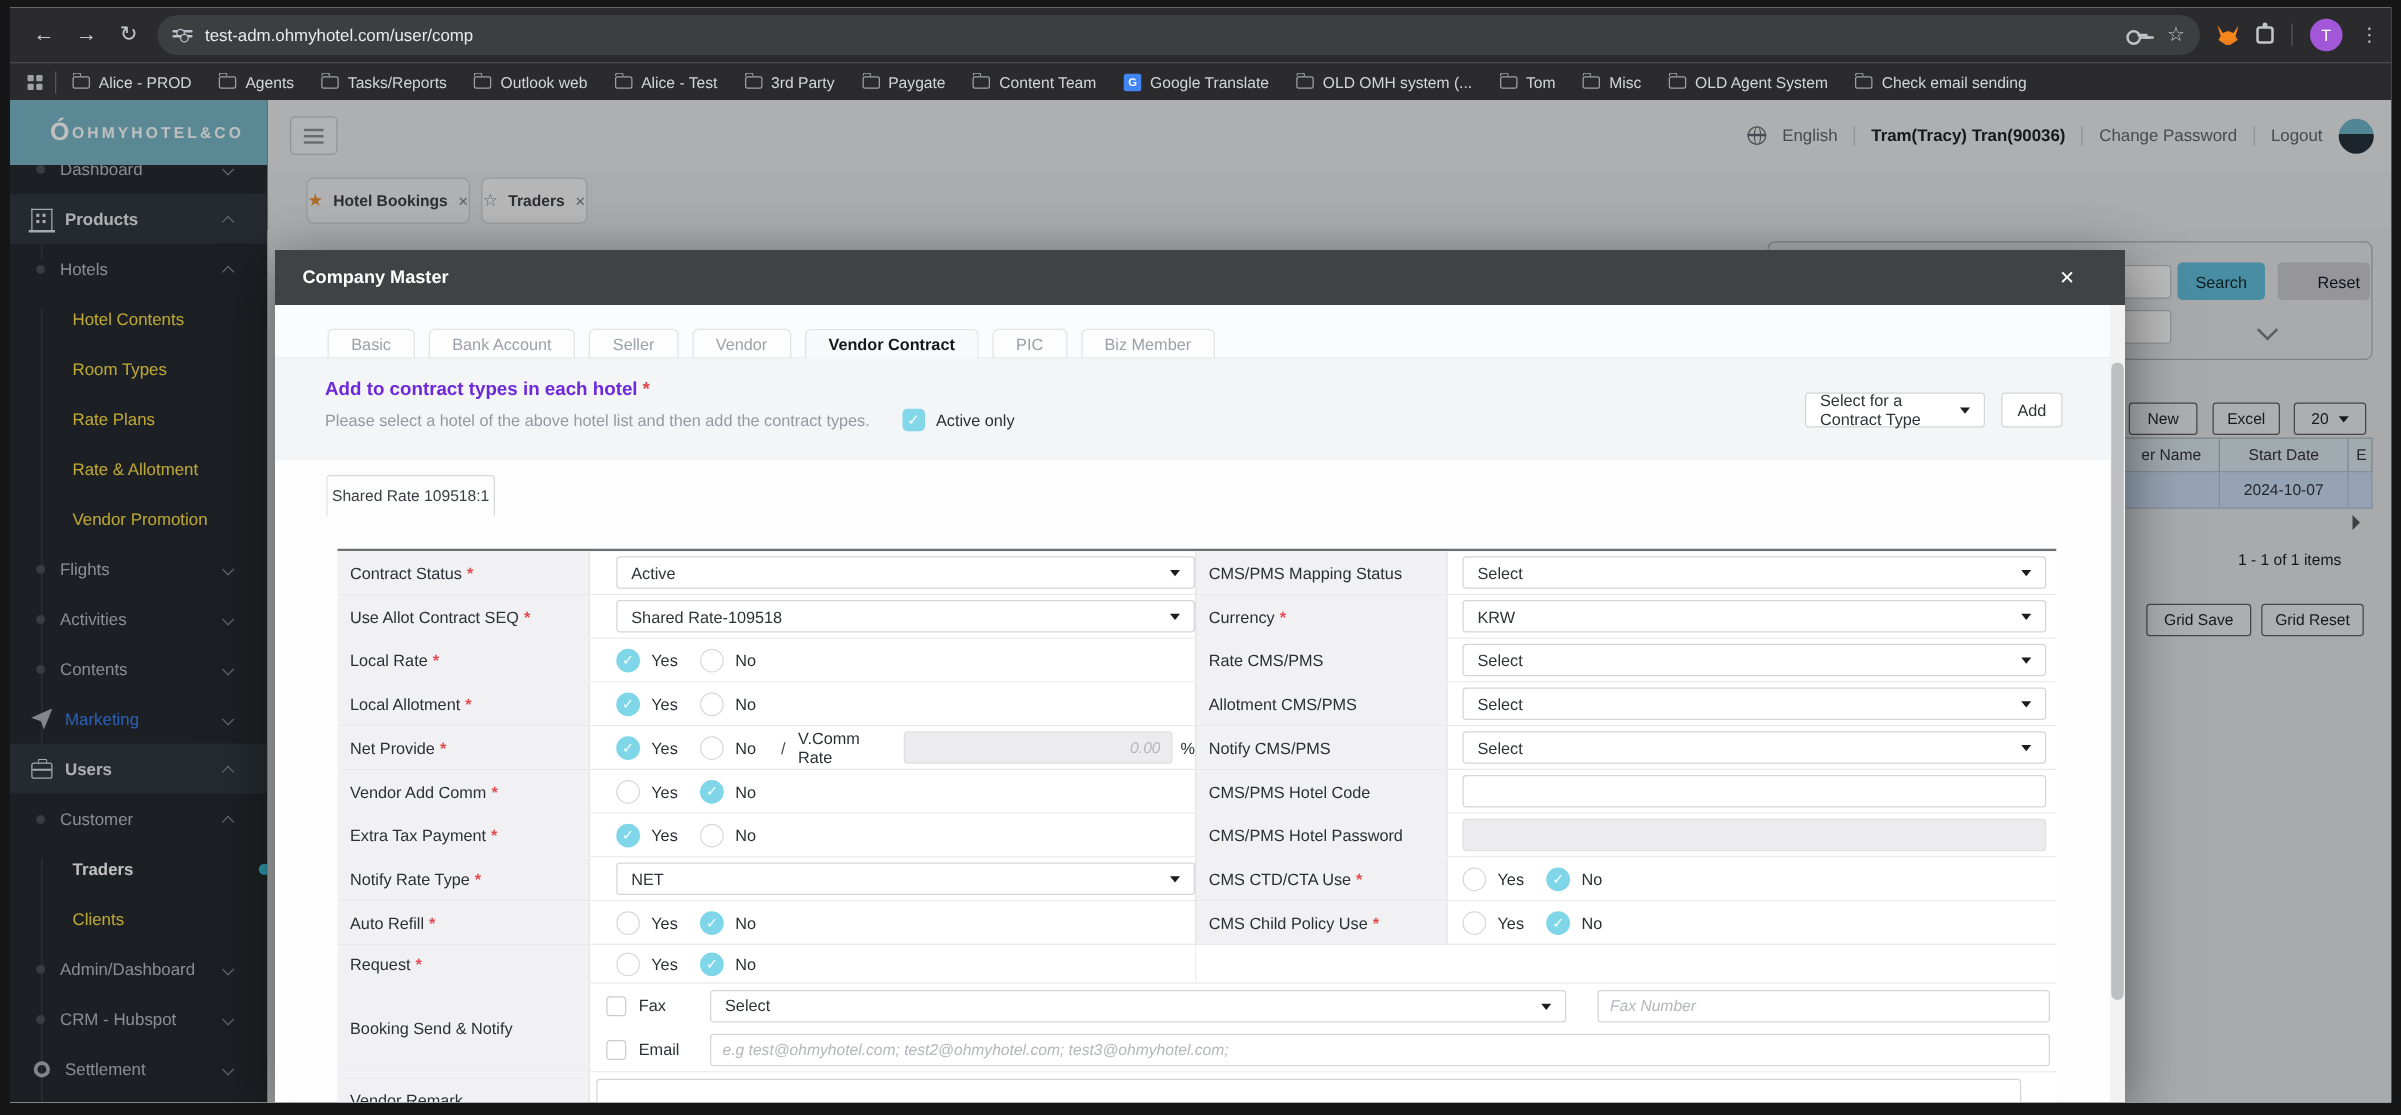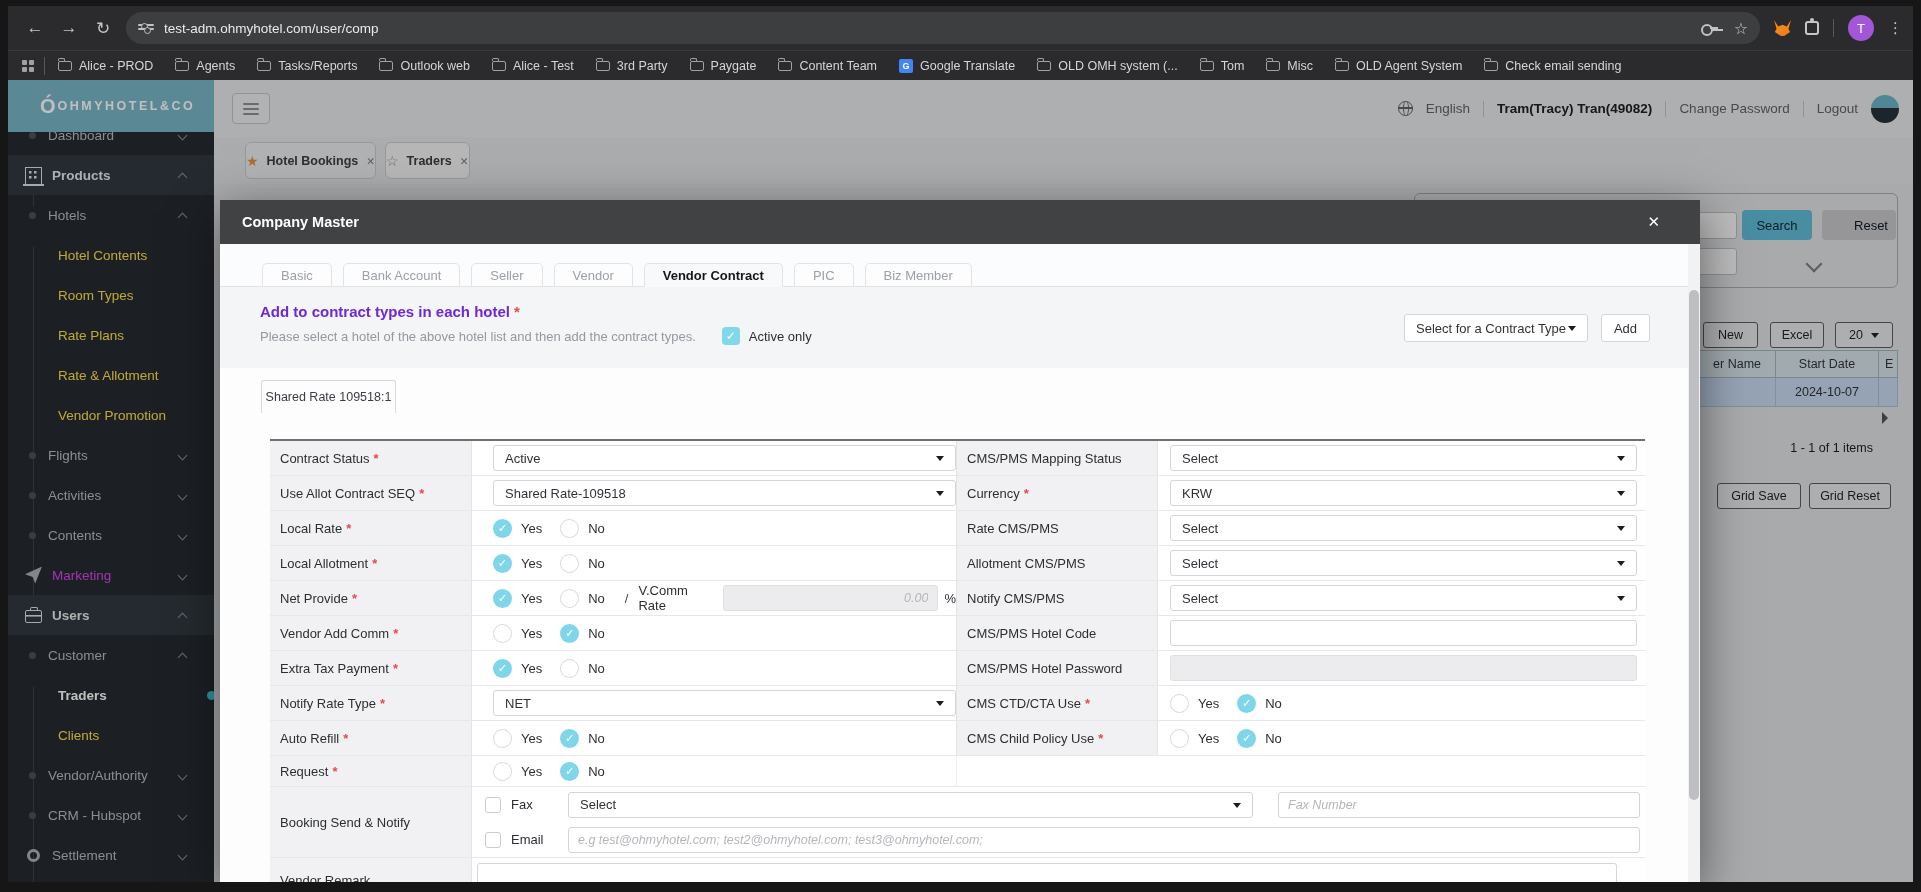"Tram(Tracy) Tran(49082)" span.uname { text: 49082 -> 90036 }
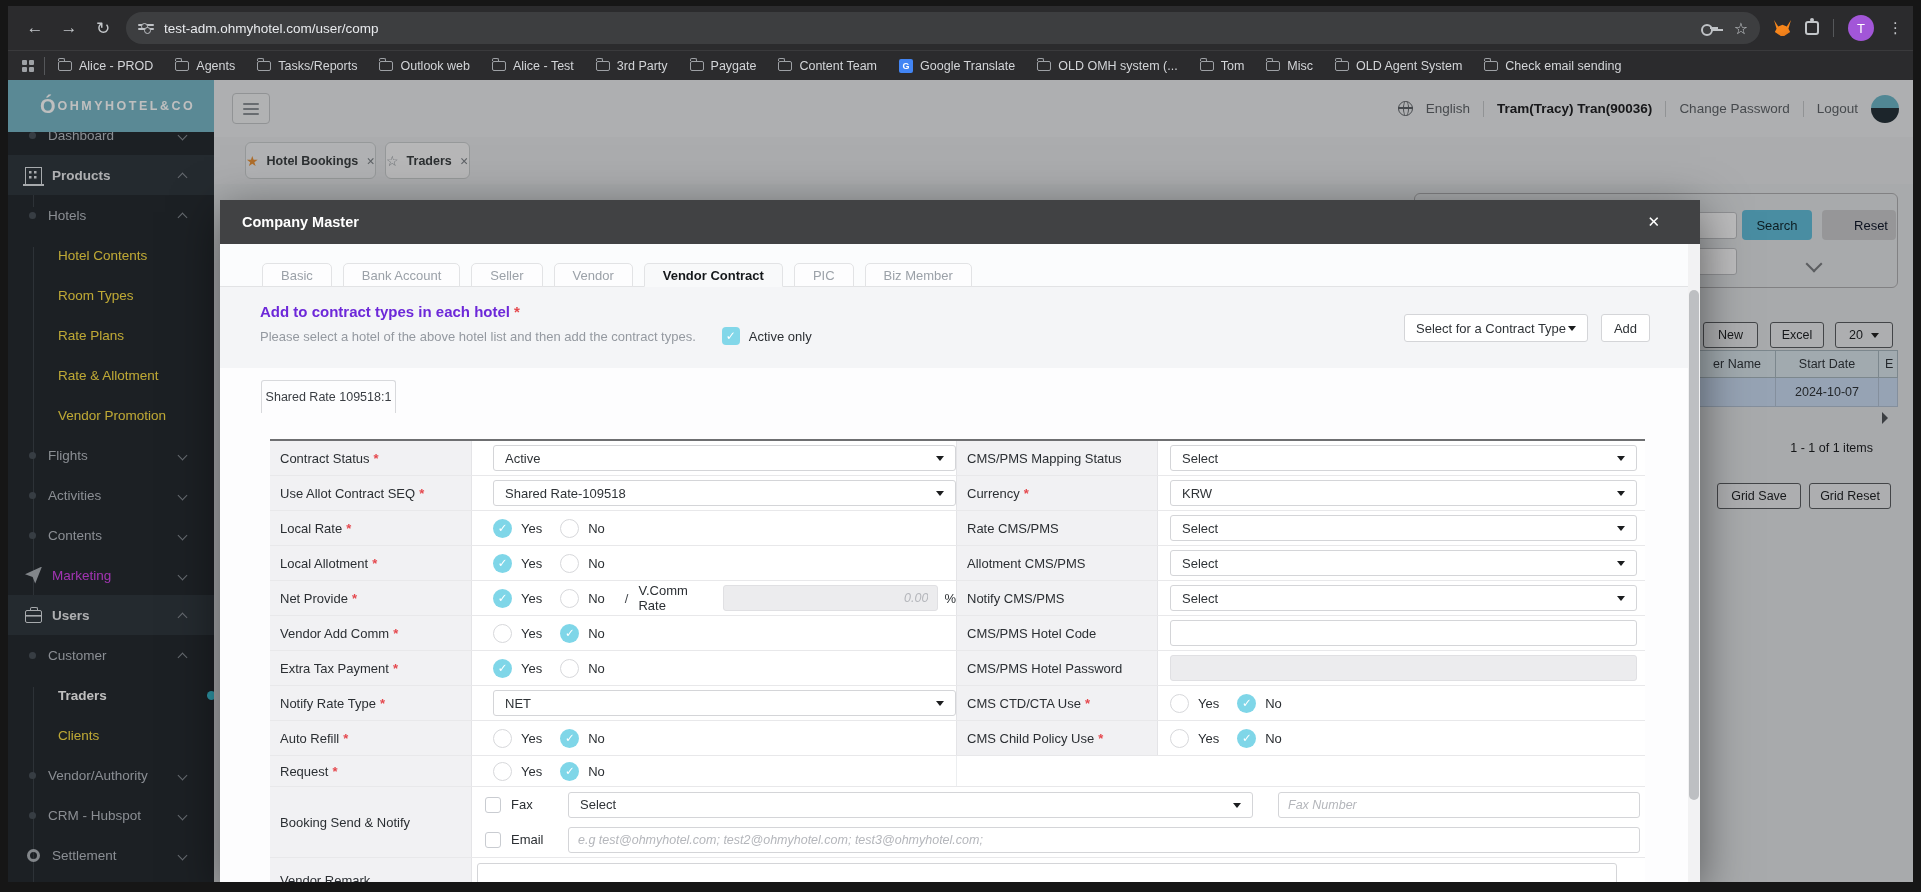"Select for a Contract Type" .ctr .sel { width: 184px -> 144px }
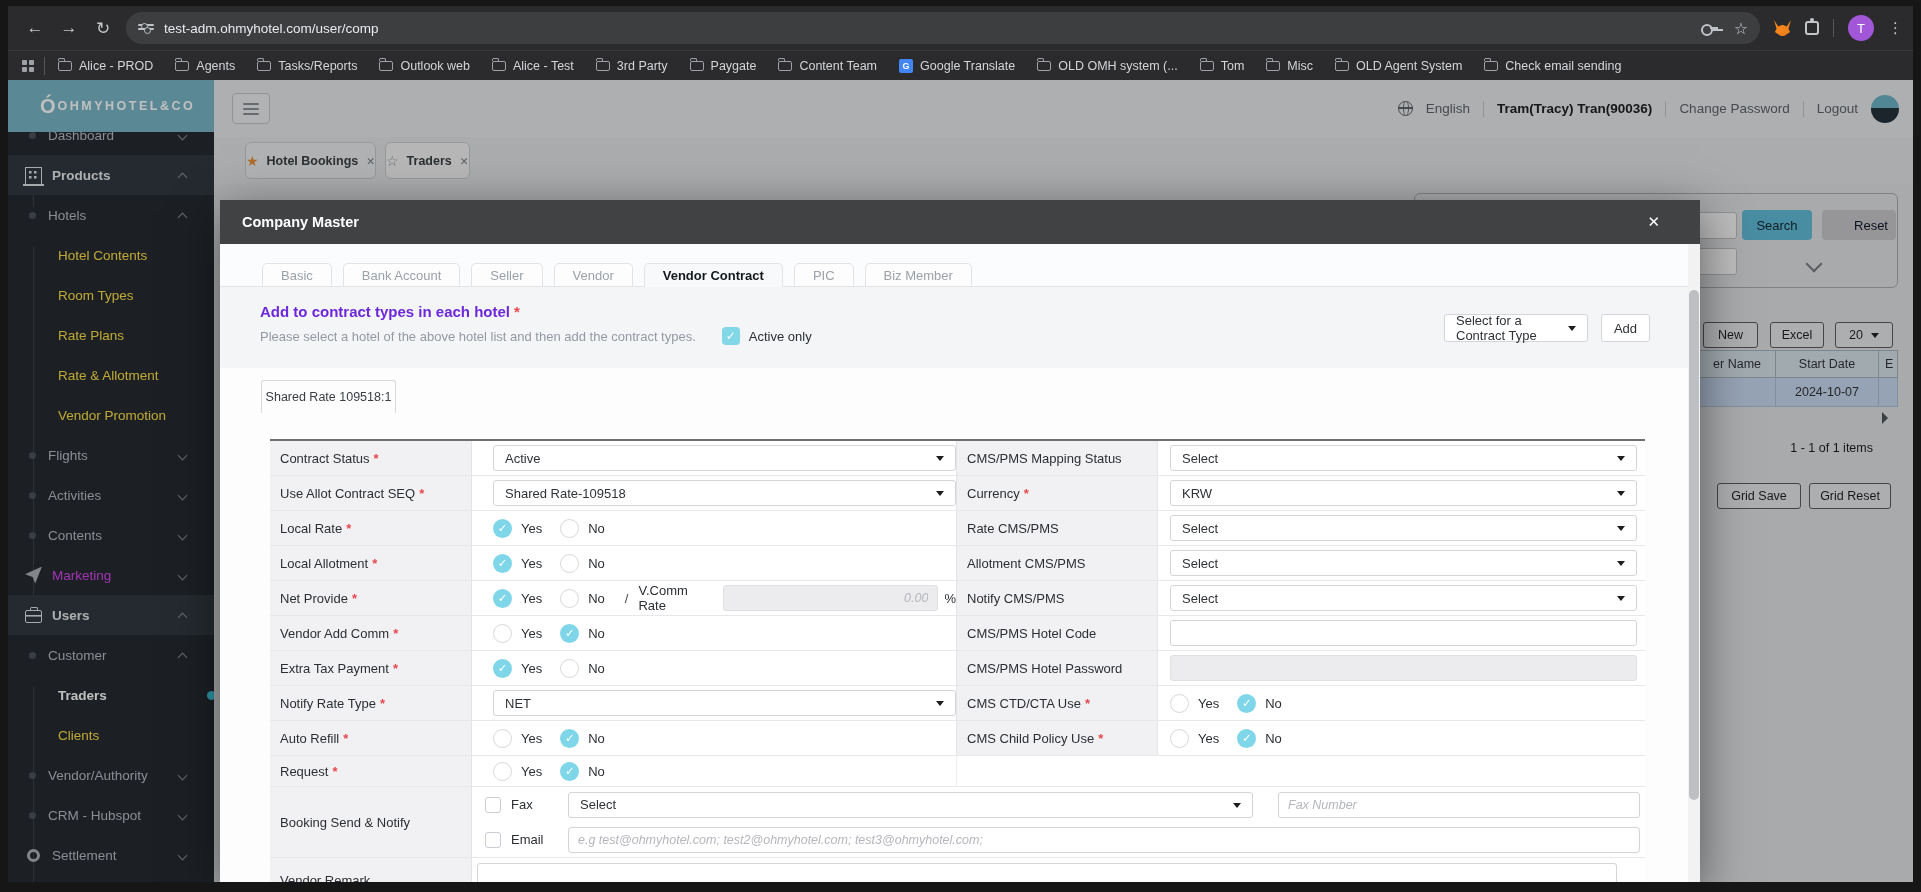"Marketing" span.ntxt { color: #d946ef -> #3b82f6 }
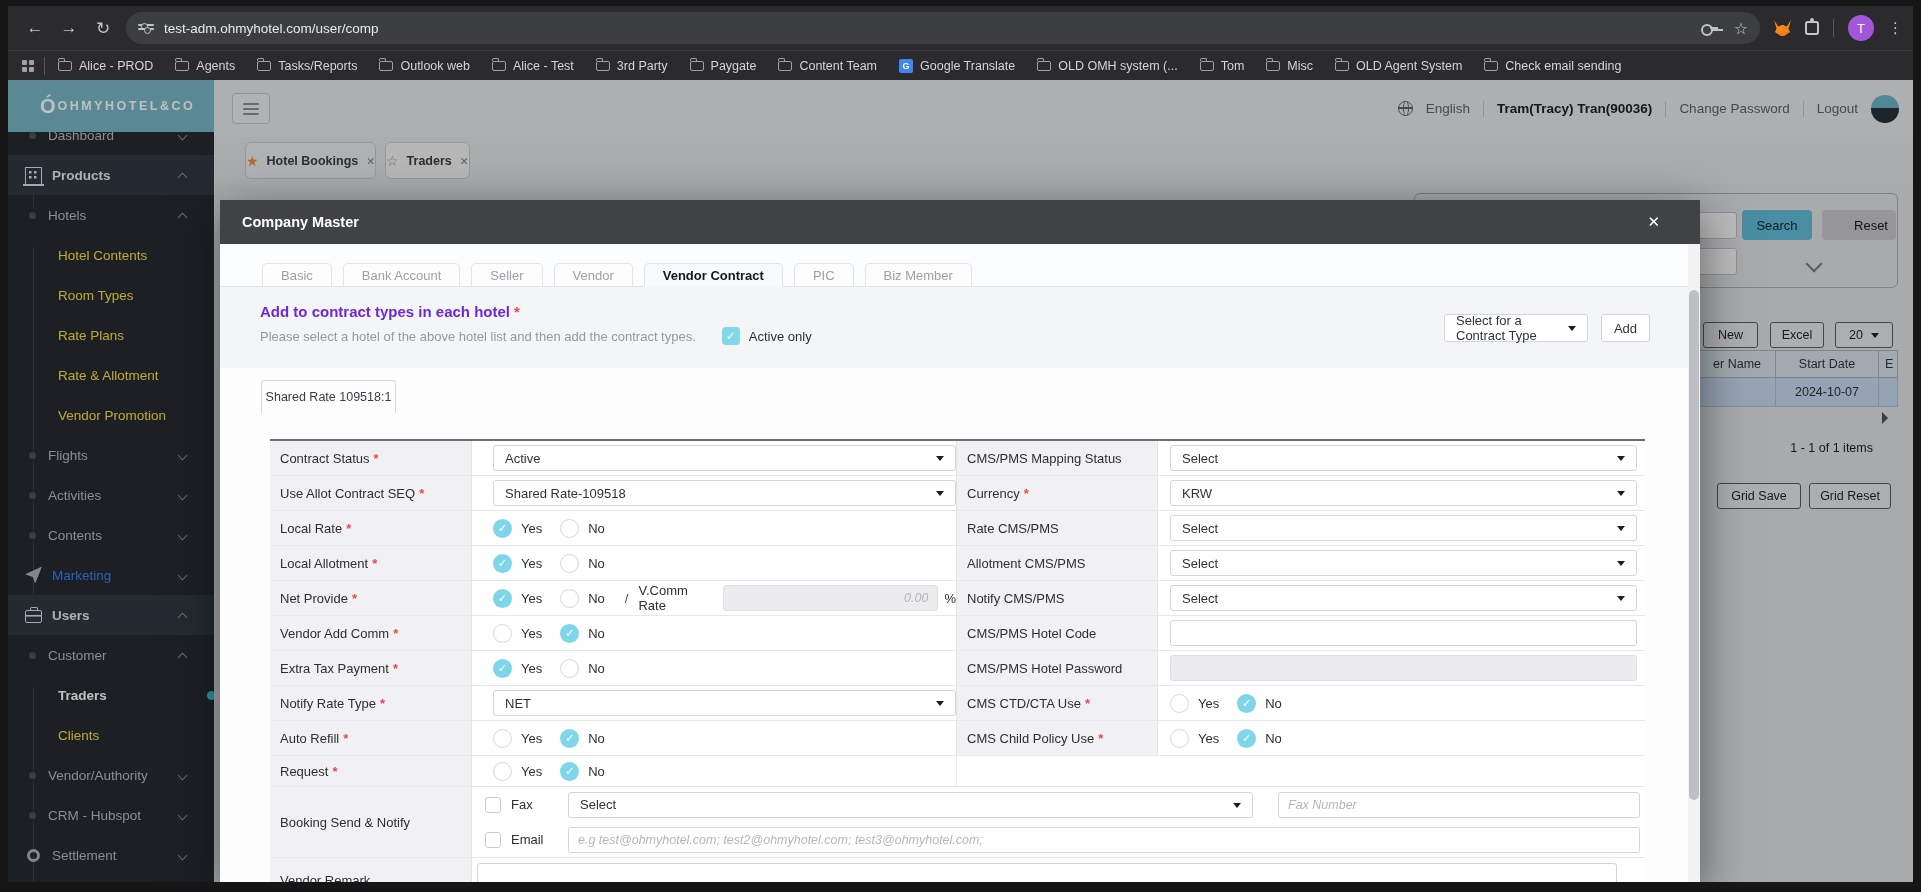"Vendor/Authority" span.ntxt { text: Vendor/Authority -> Admin/Dashboard }
